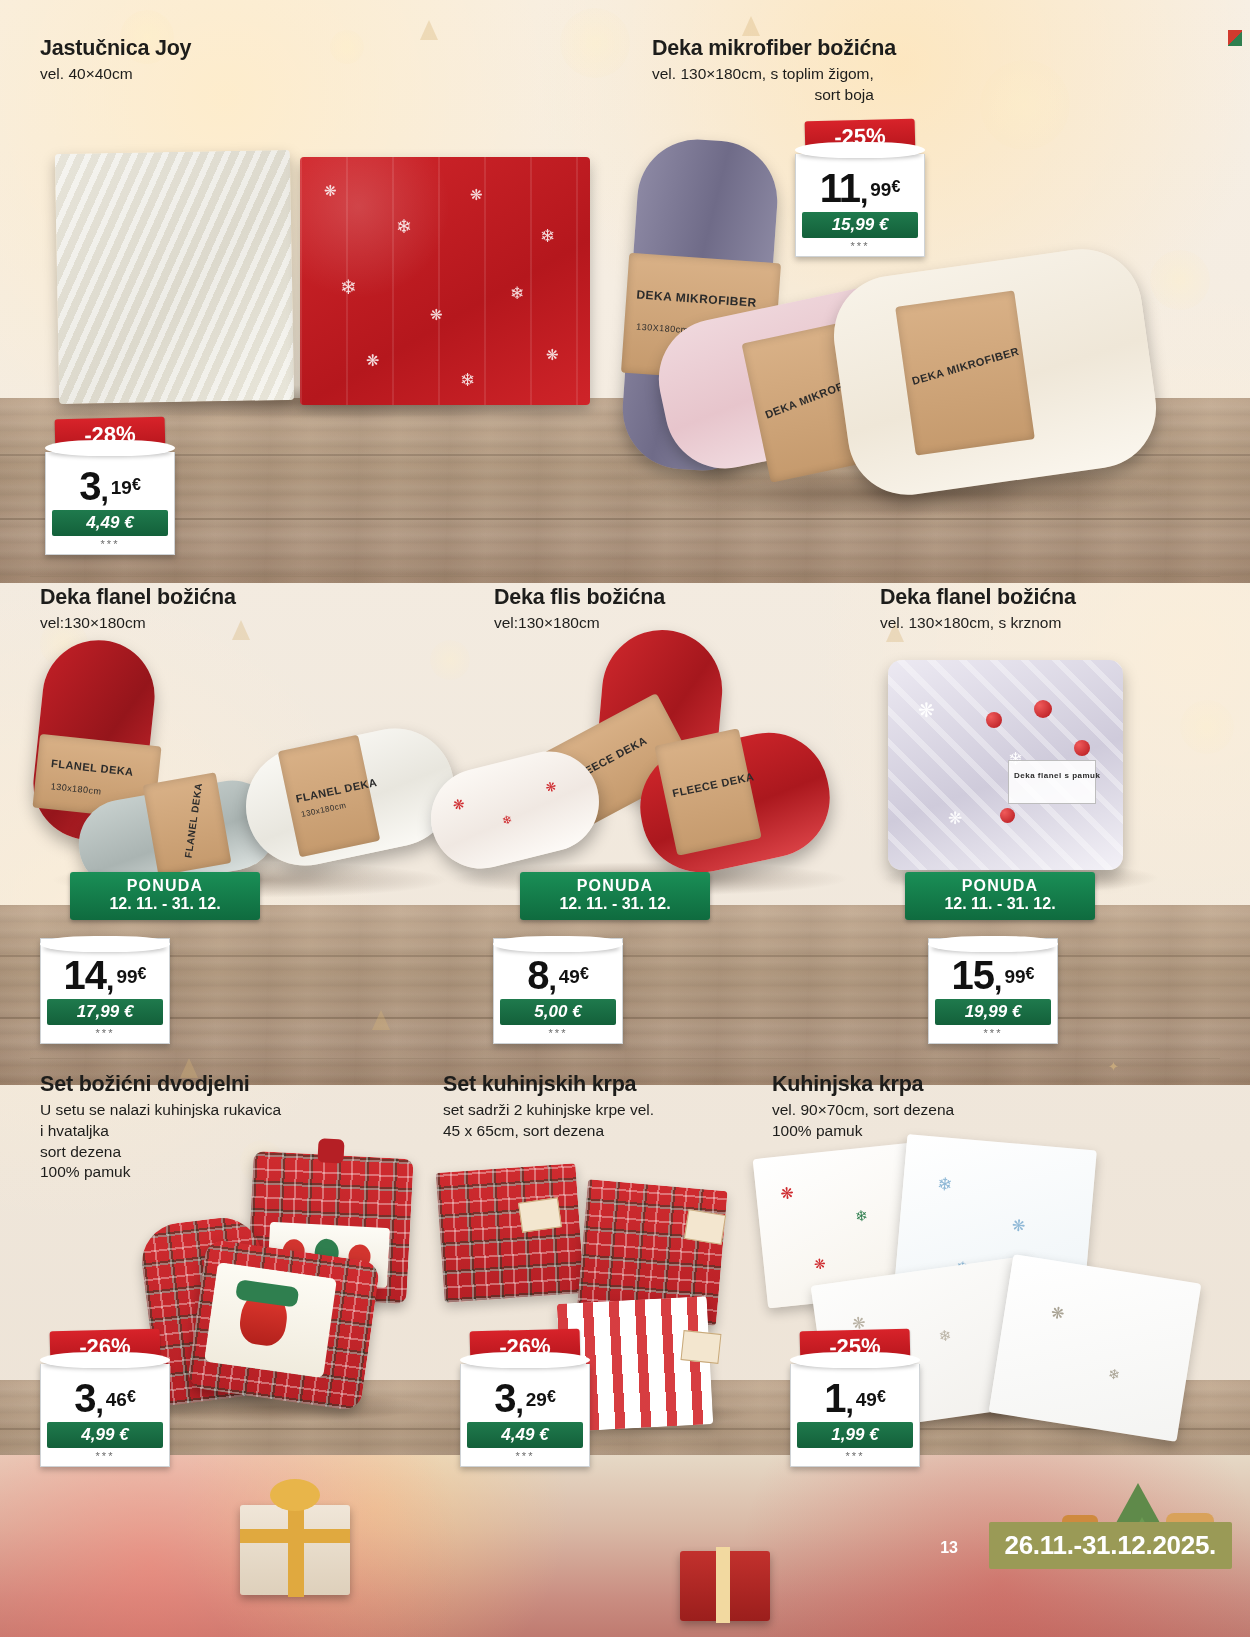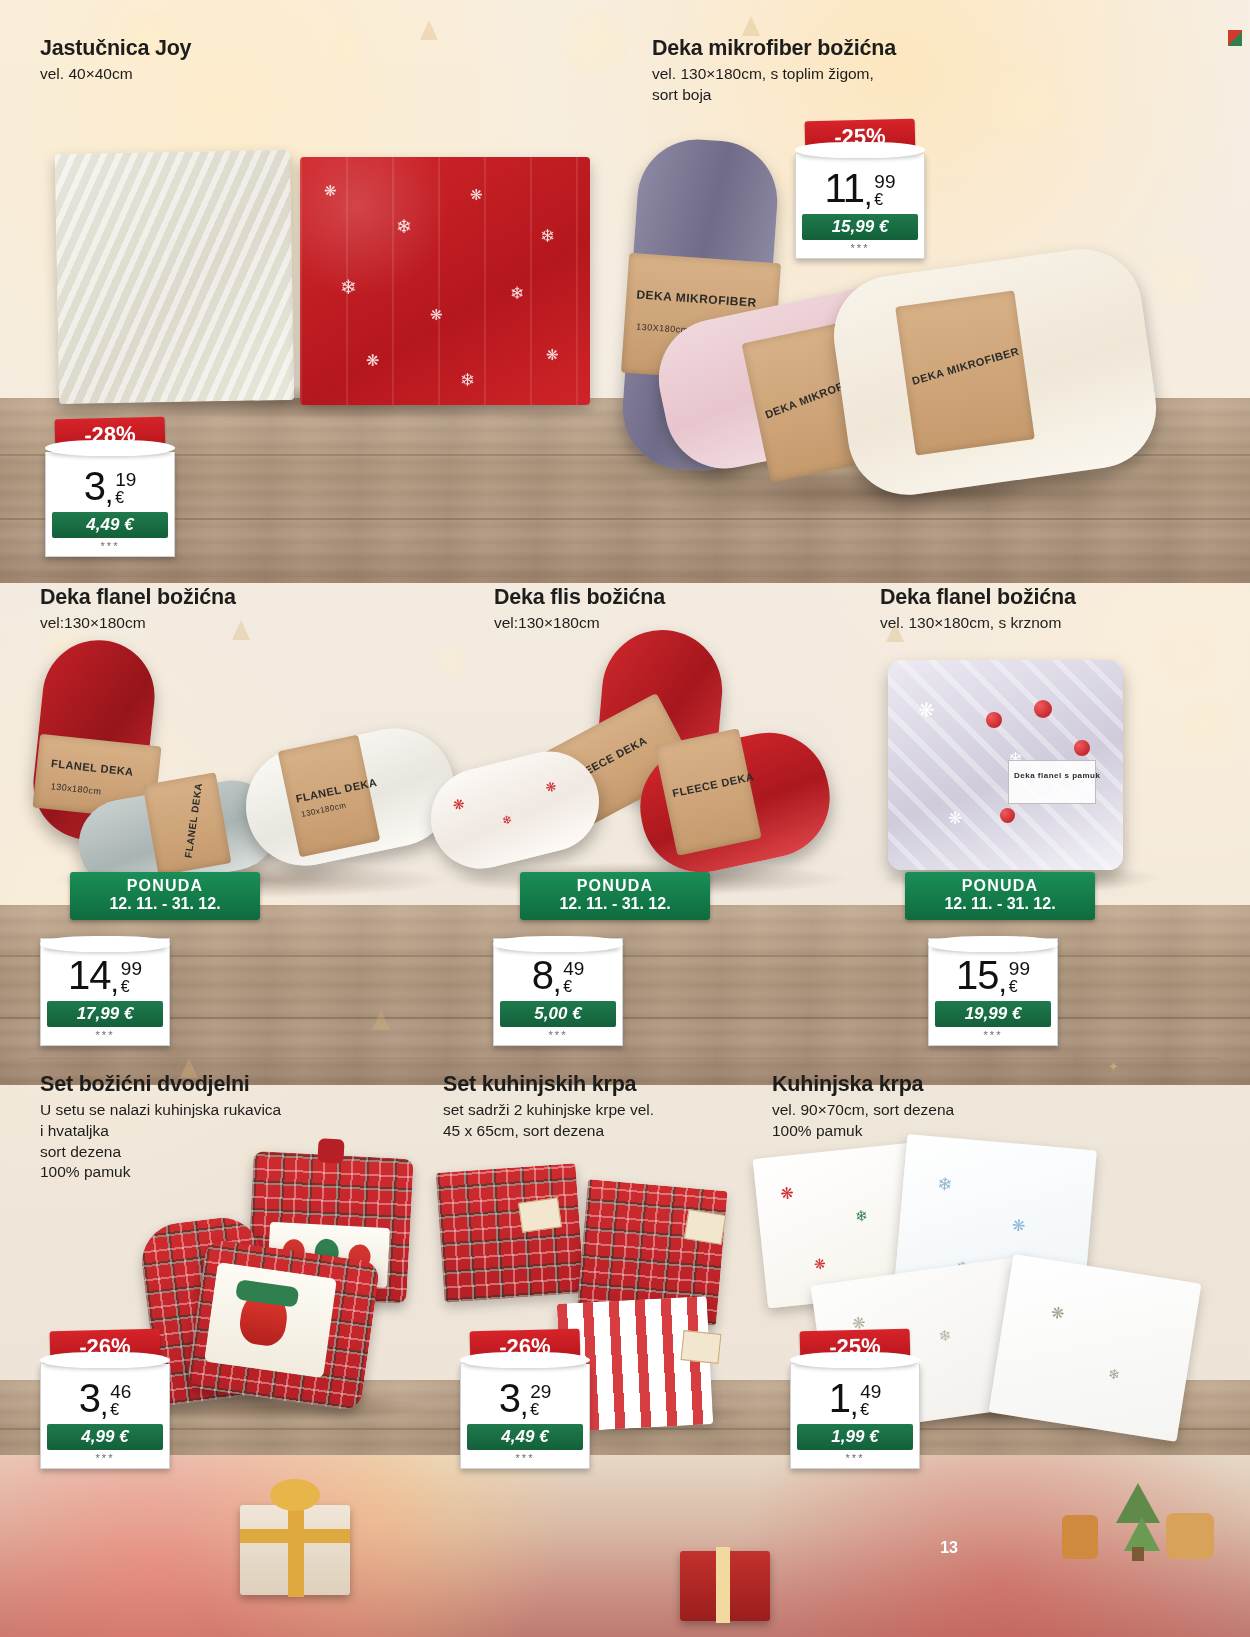"vel. 130×180cm, s toplim žigom," div.h-sub { text-align: none -> right }
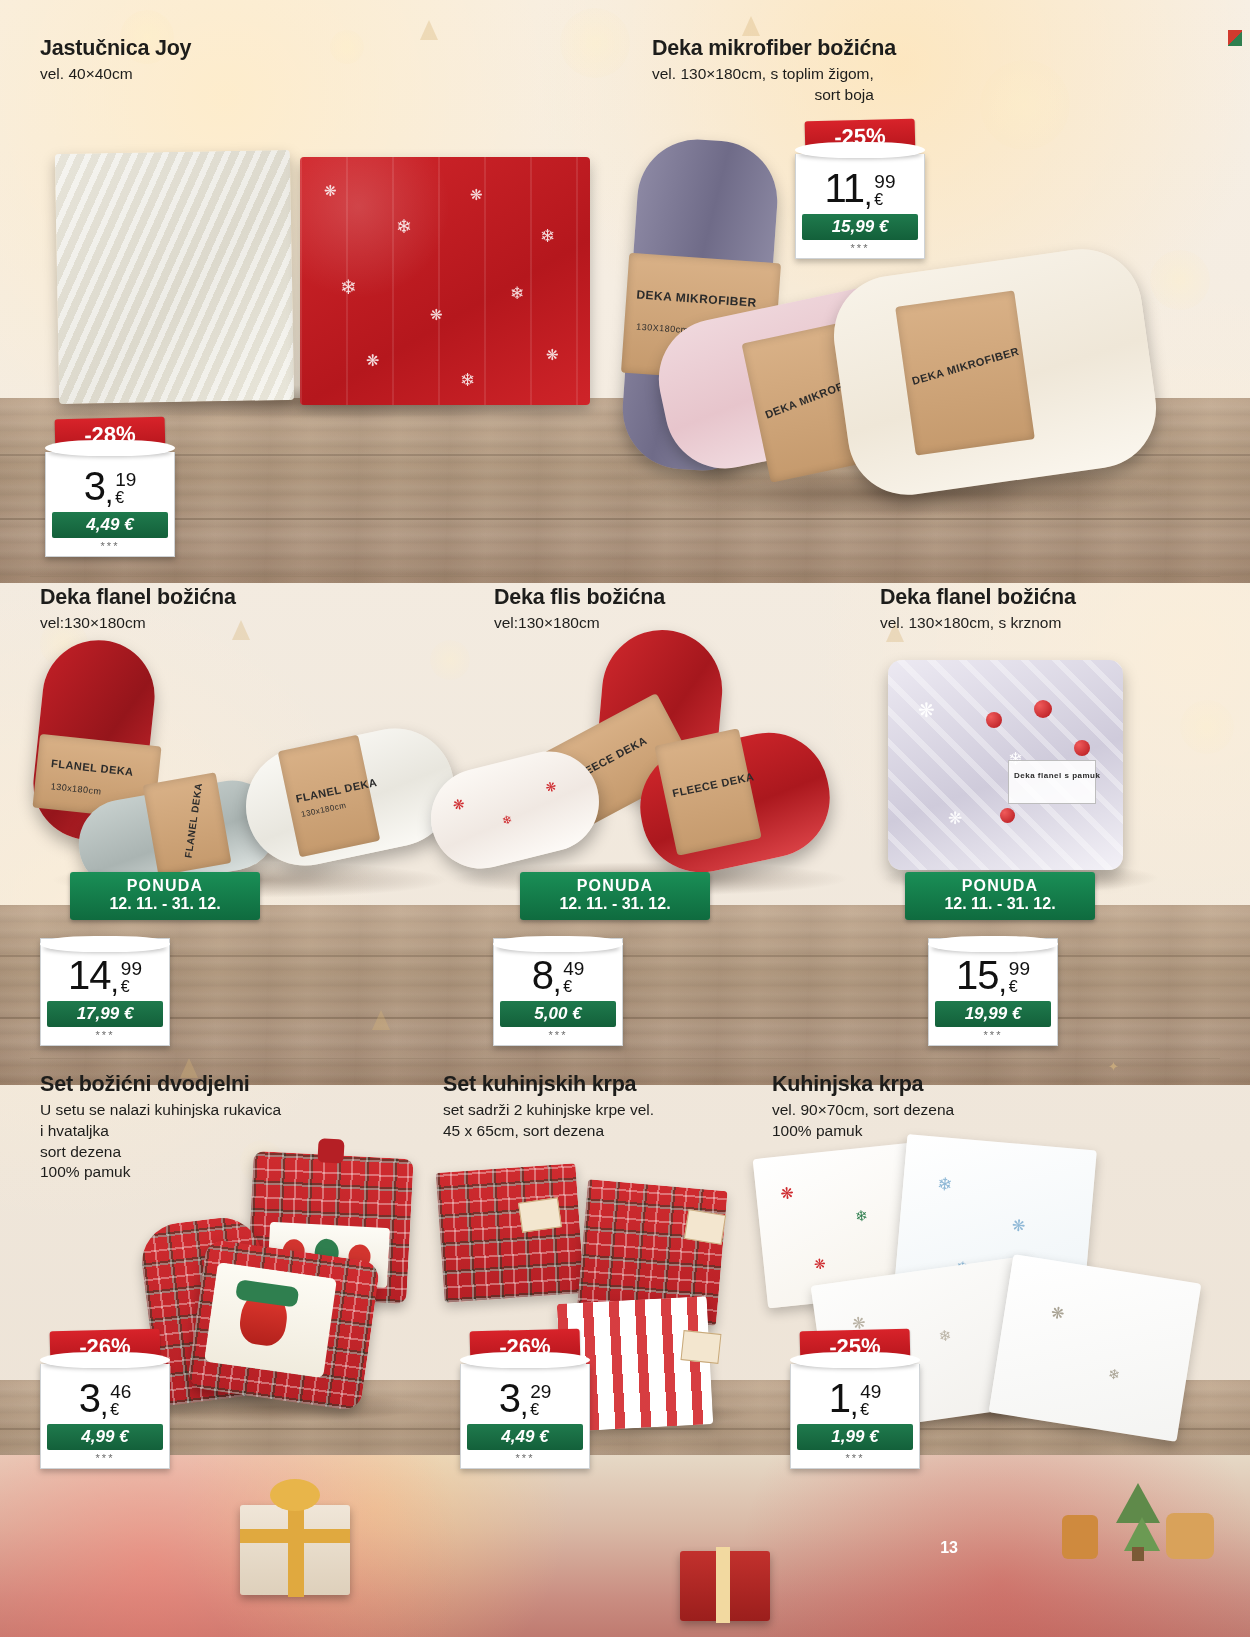"11" .tag .main { align-items: flex-start -> center; font-weight: normal -> bold }
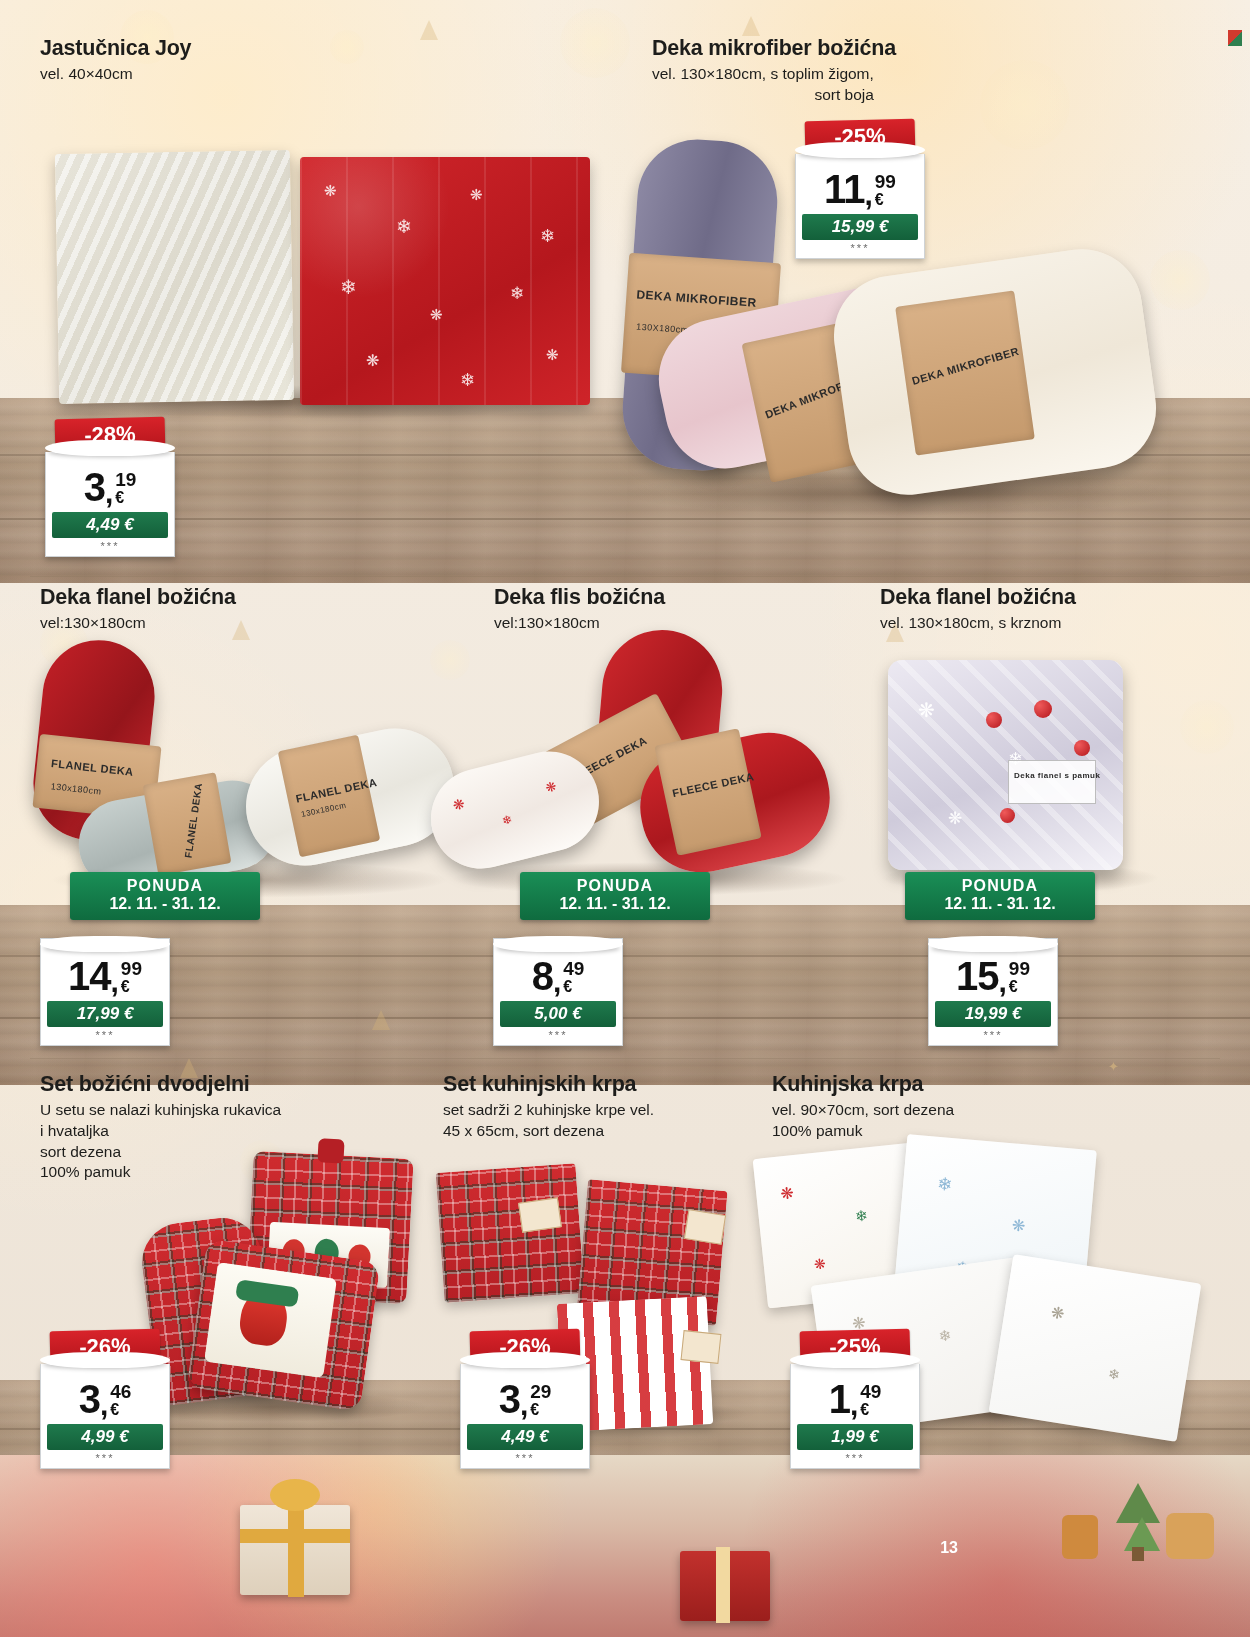"99" .tag .main .rest { flex-direction: column -> row }
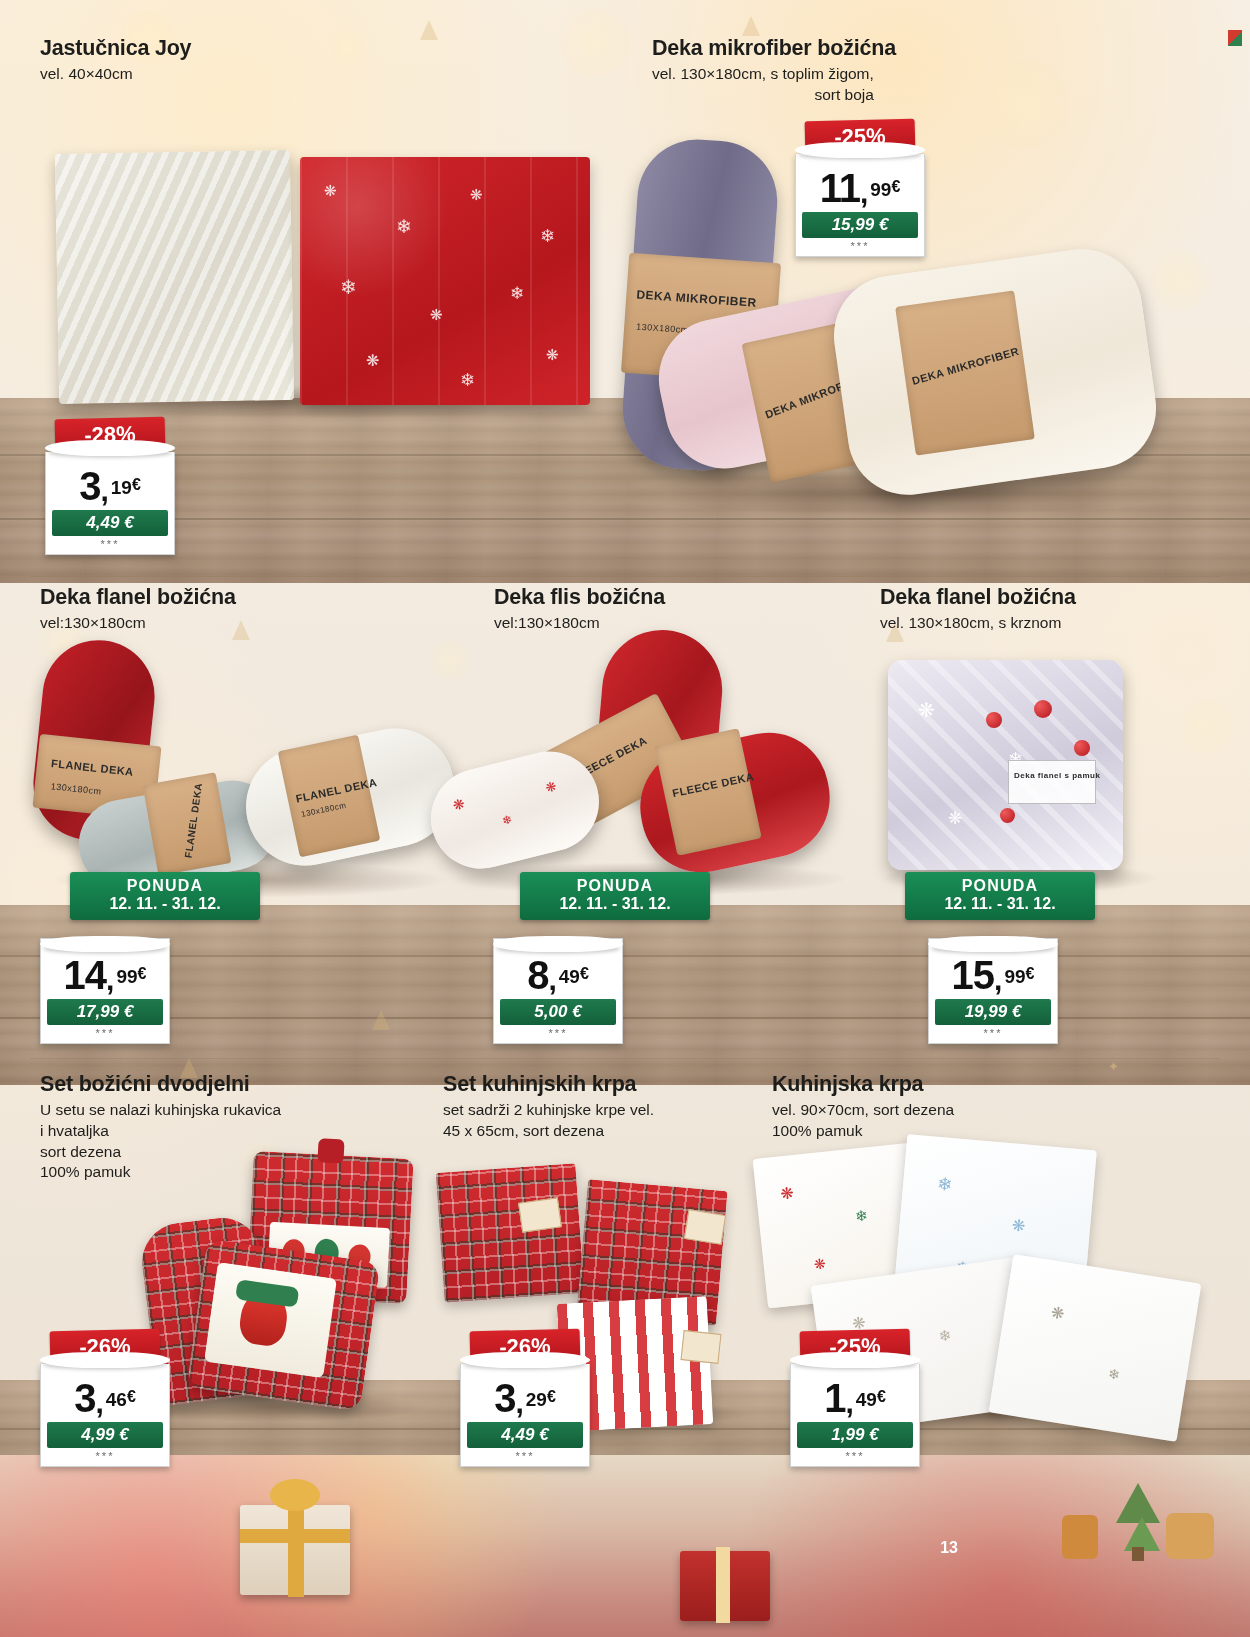"26.11.-31.12.2025." div.date-badge { html: none -> <div>26.11.-31.12.2025.</div> }
